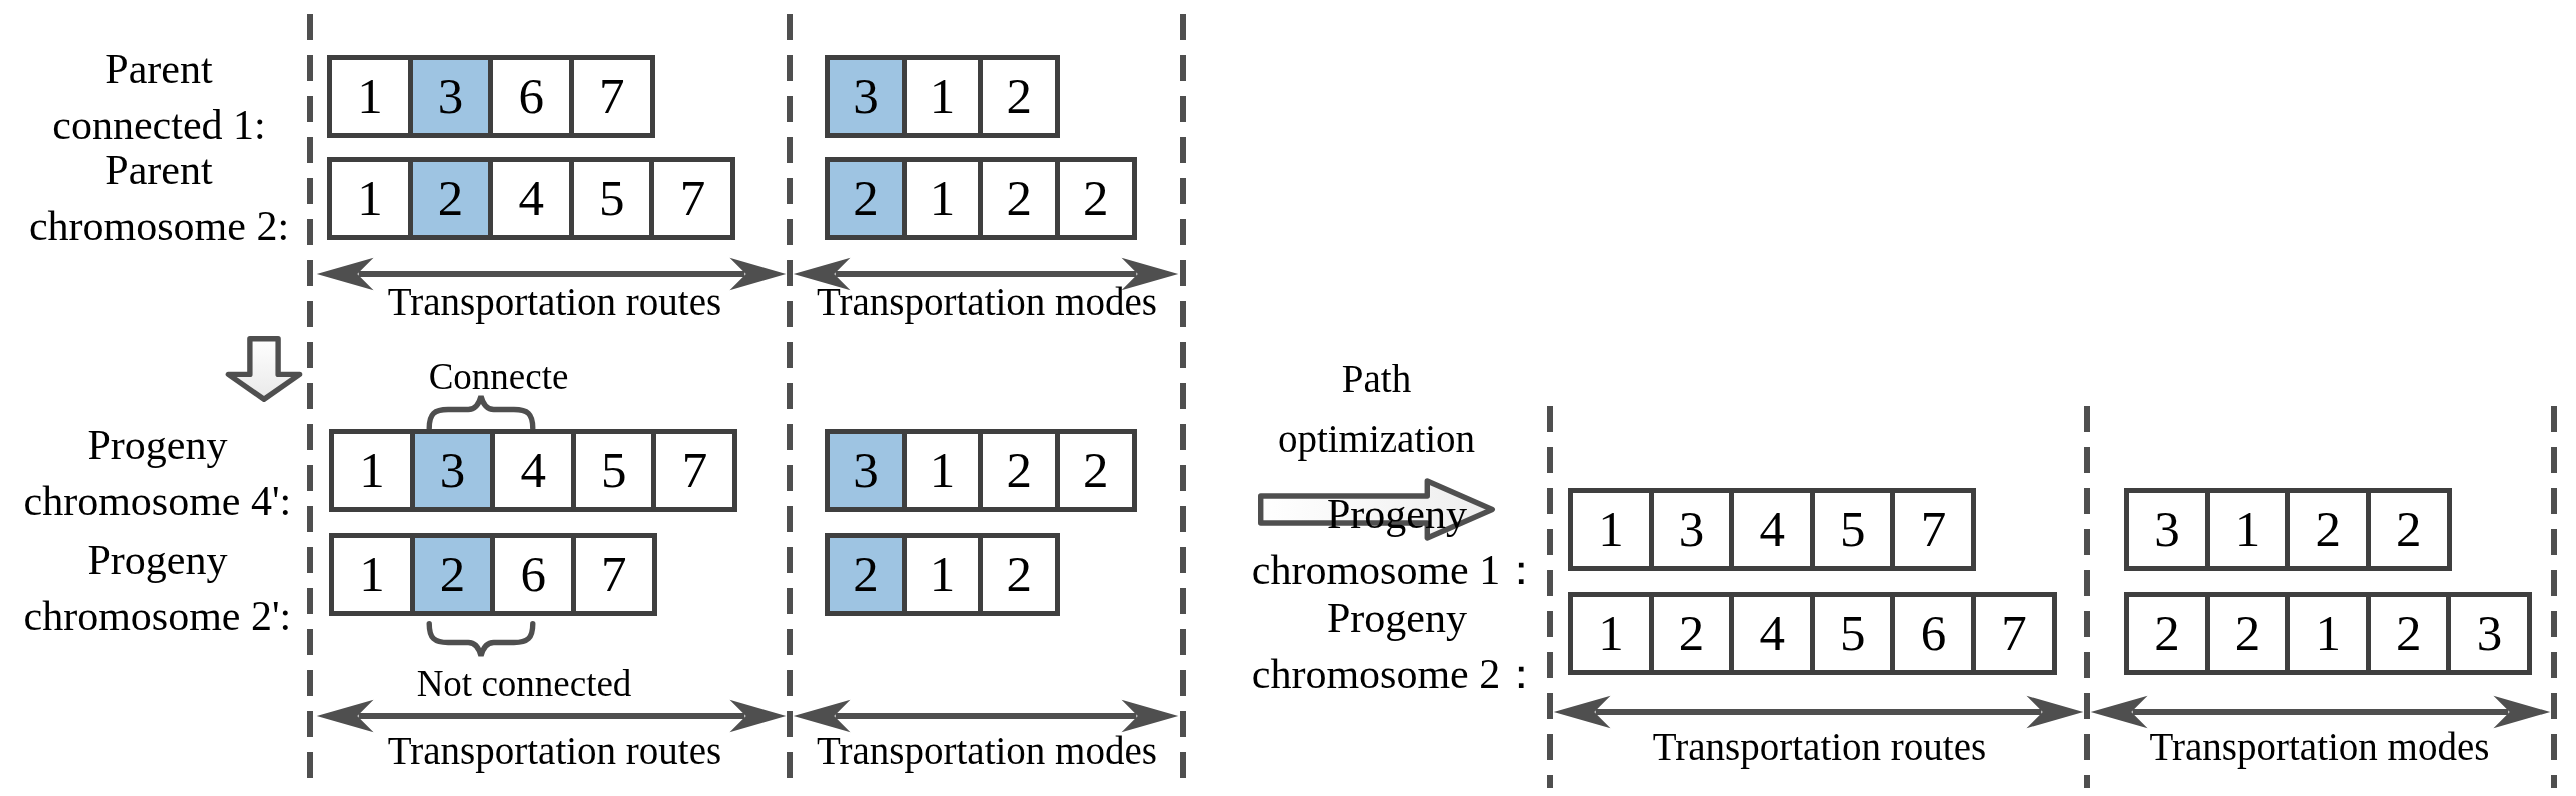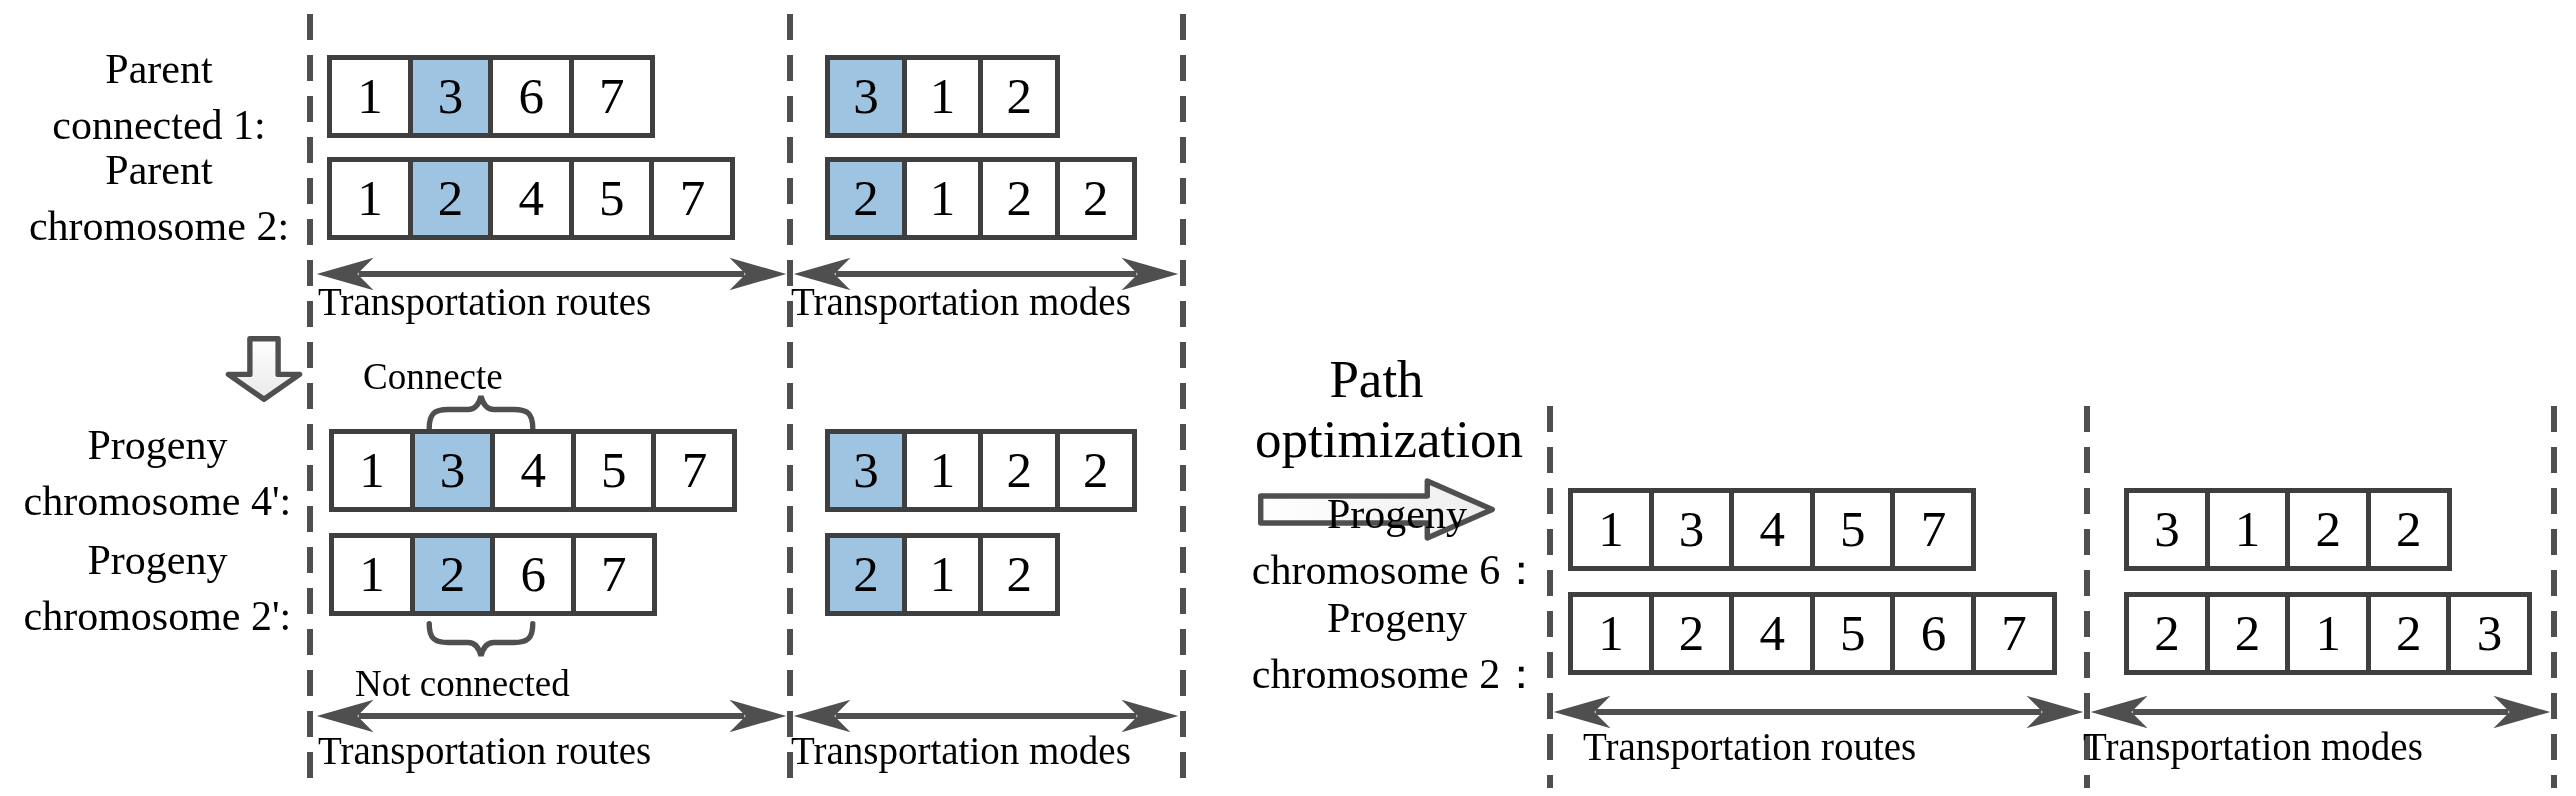"Transportation routes" .axis-label { text-align: none -> center }
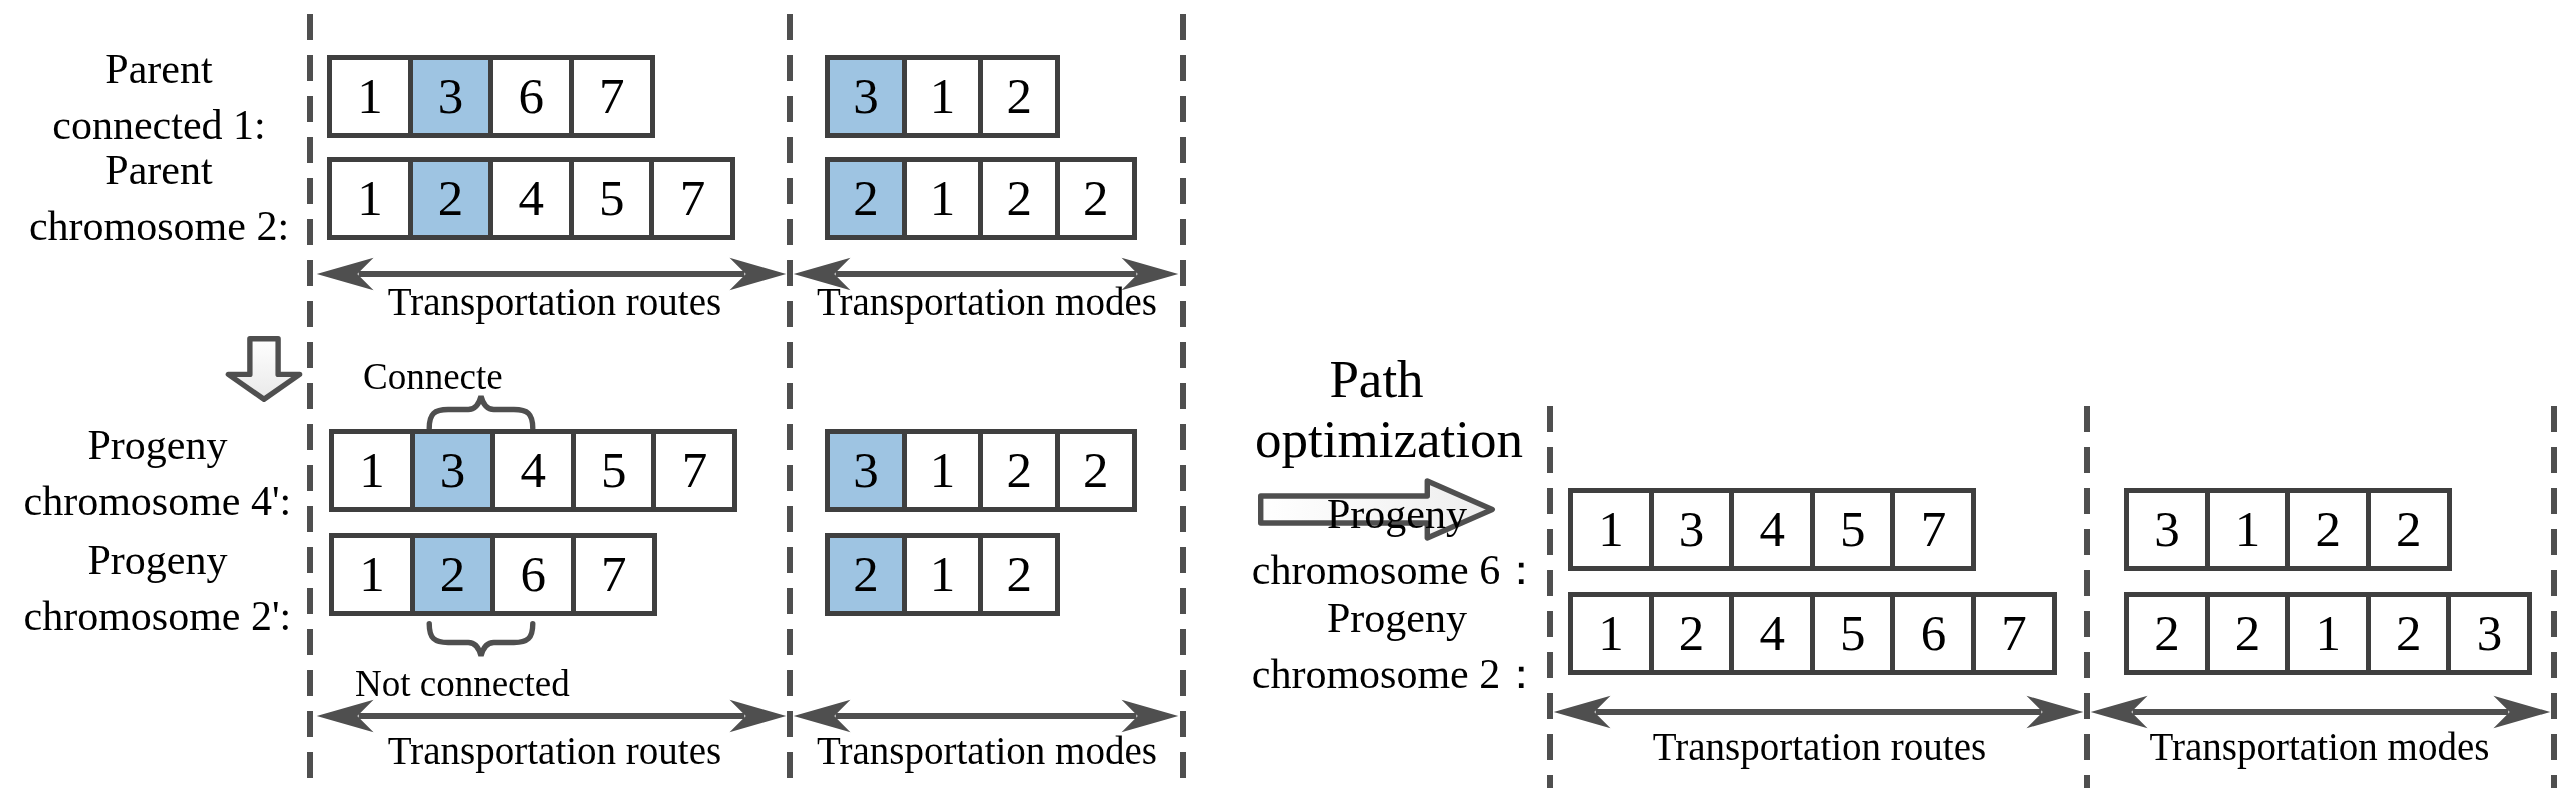"Connecte" .note { text-align: left -> center }
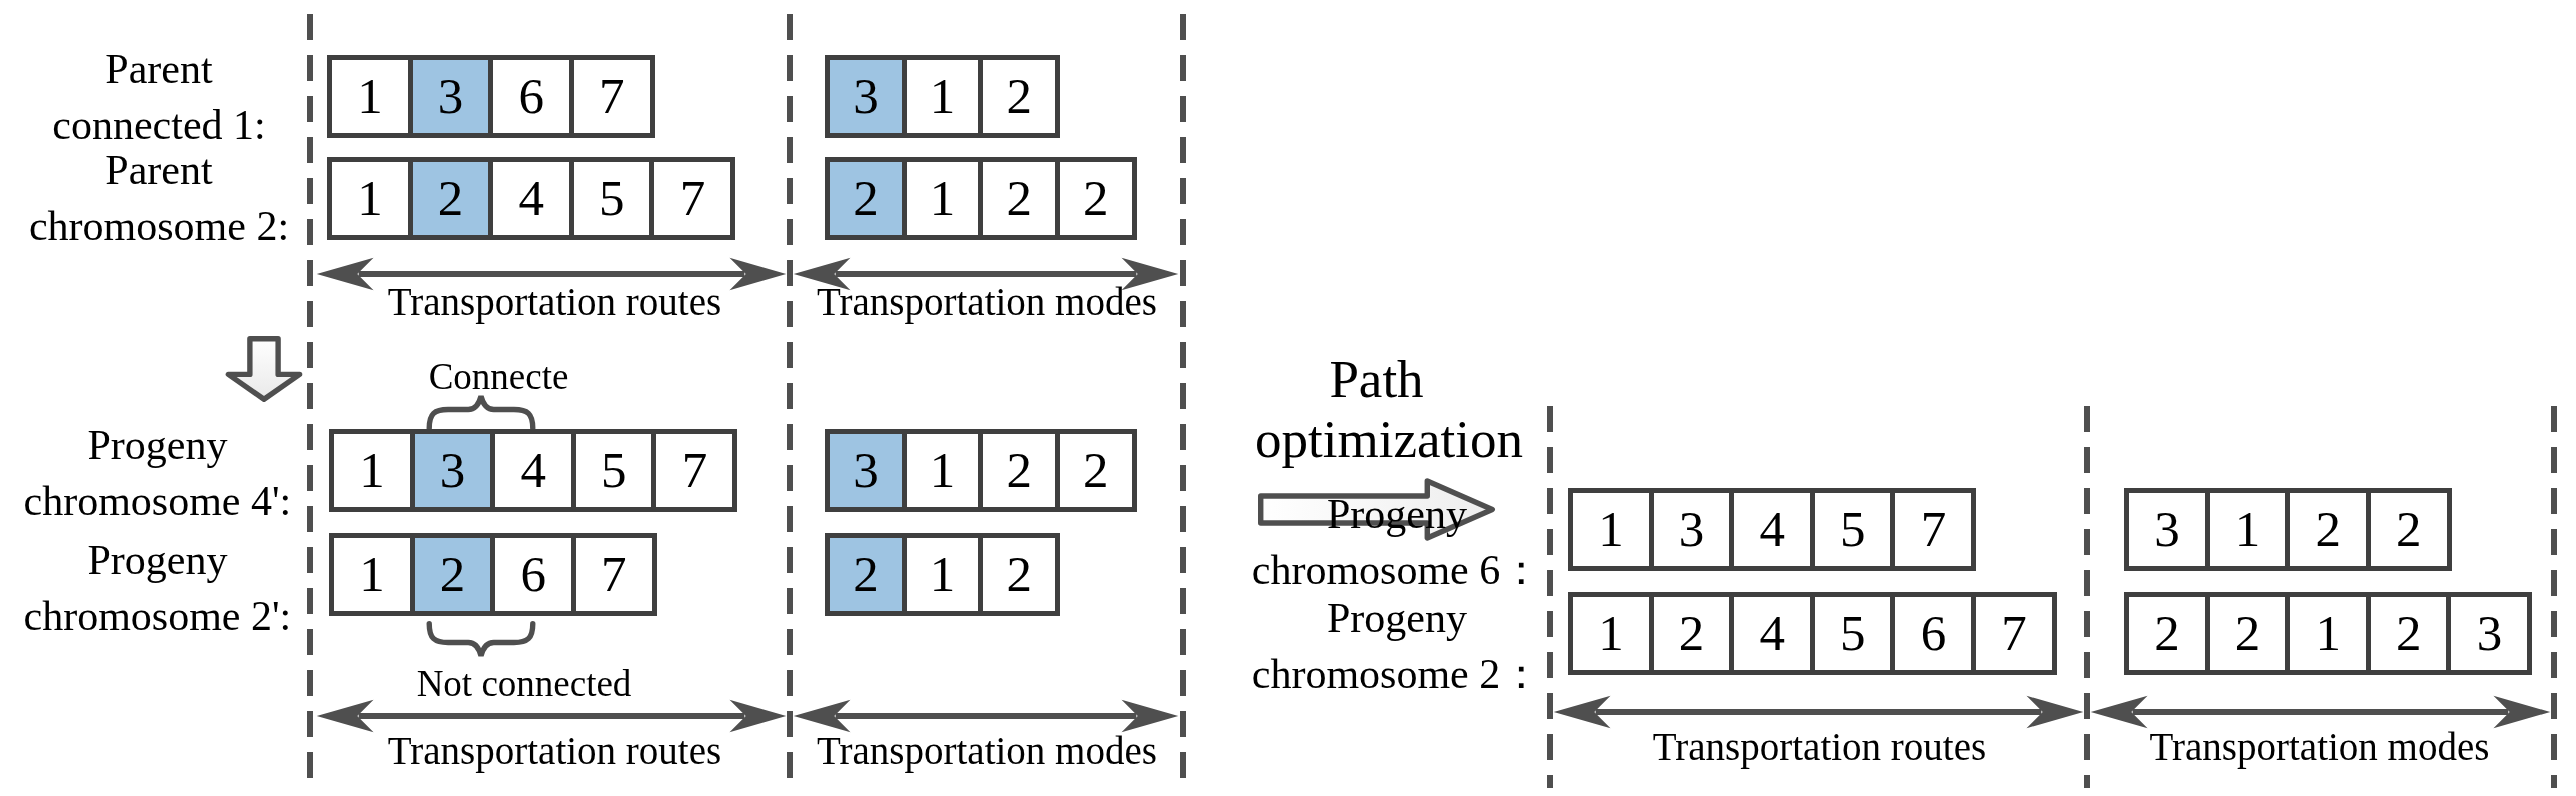"Path" .two-line { font-size: 53px -> 39px }
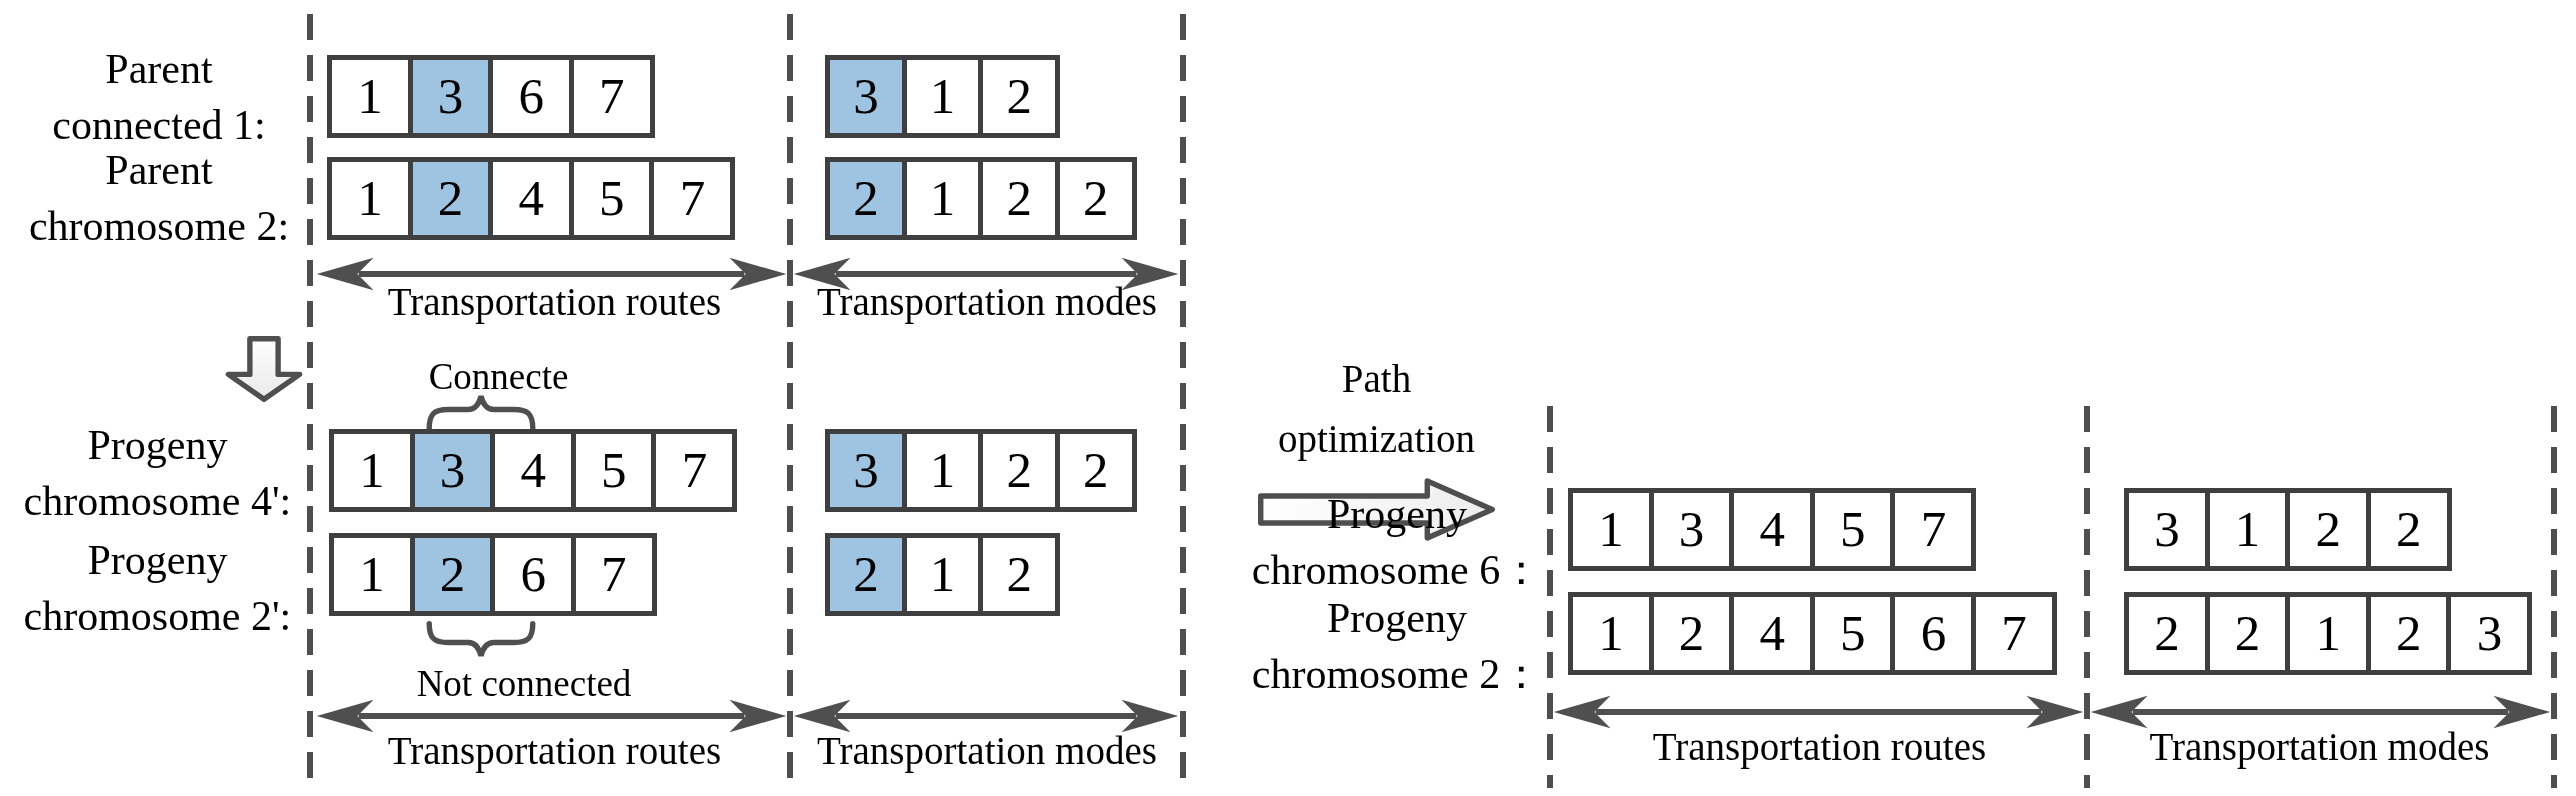"chromosome 6：" div { text: 6 -> 1 }
